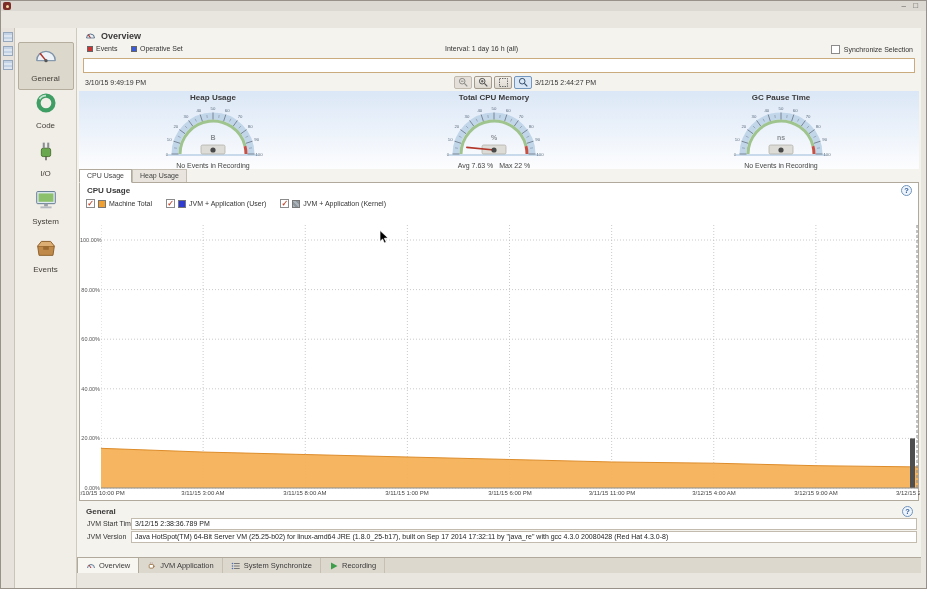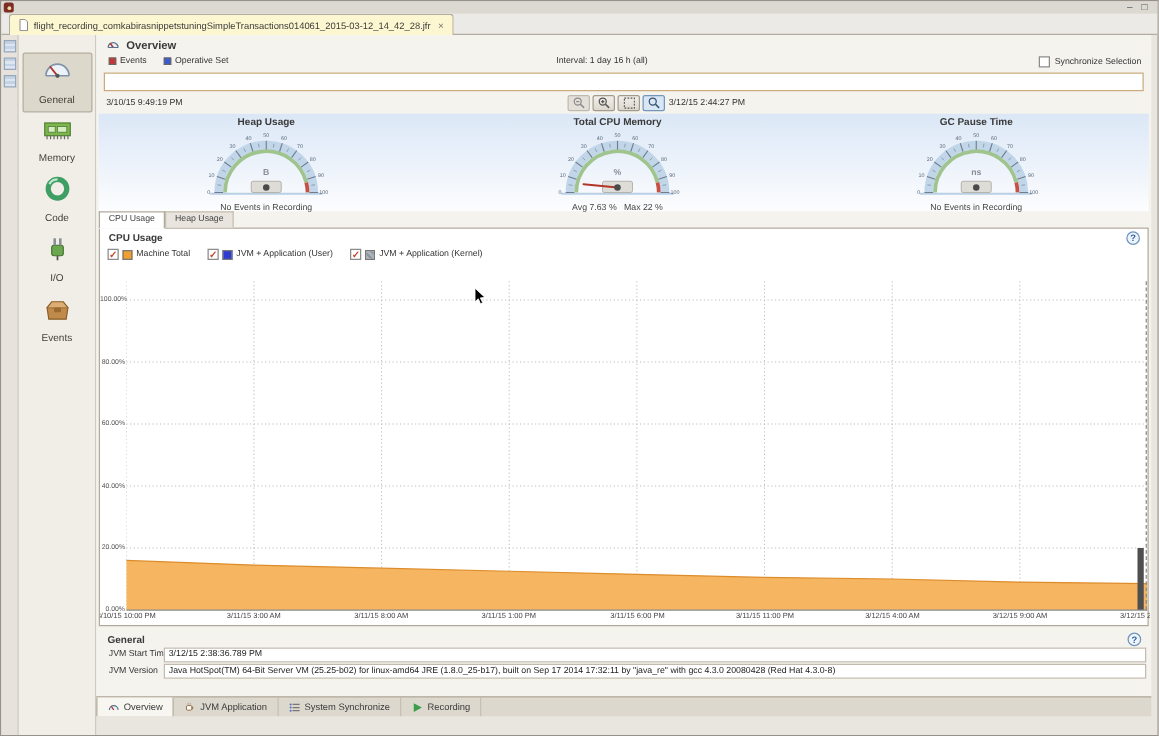"flight_recording_comkabirasnippetstuning" div { html: <div> <div> <svg> <path></path> </svg> <span>flight_recording_comkabirasnippetstuningSimpleTransactions014061_2015-03-12_14_42_28.jfr</span> <span>×</span> </div> </div> -> none }
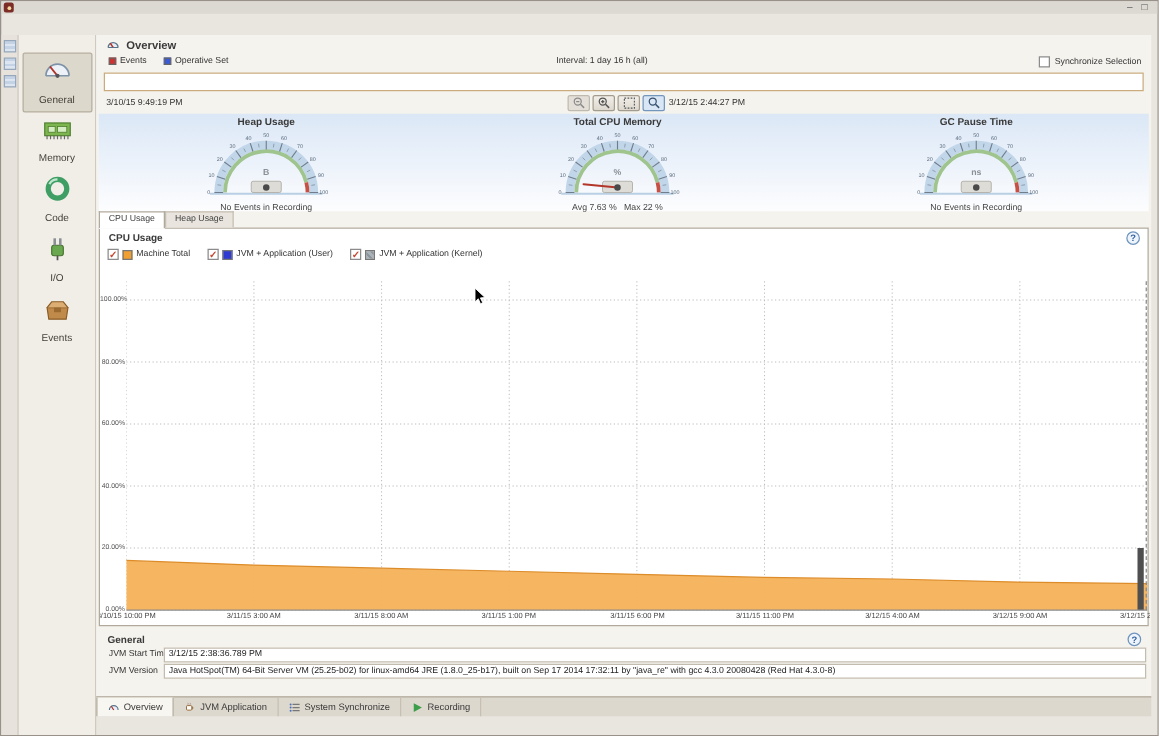"Memory" div.side-item { html: <div> <span><svg> <rect></rect> <rect></rect> <rect></rect> <g> <line></line> <line></line> <line></line> <line></line> <line></line> <line></line> <line></line> </g> </svg></span> <span>Memory</span> </div> -> none }
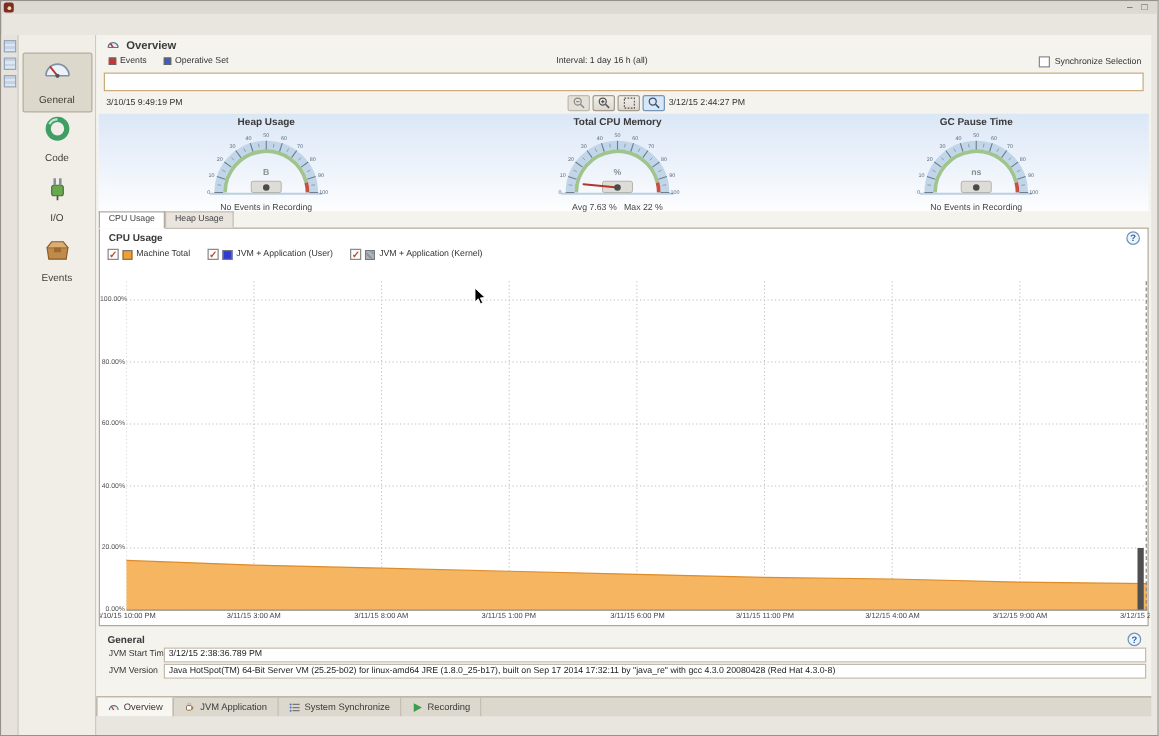"System" div.side-item { html: none -> <div> <span><svg> <rect></rect> <rect></rect> <rect></rect> <rect></rect> </svg></span> <span>System</span> </div> }
